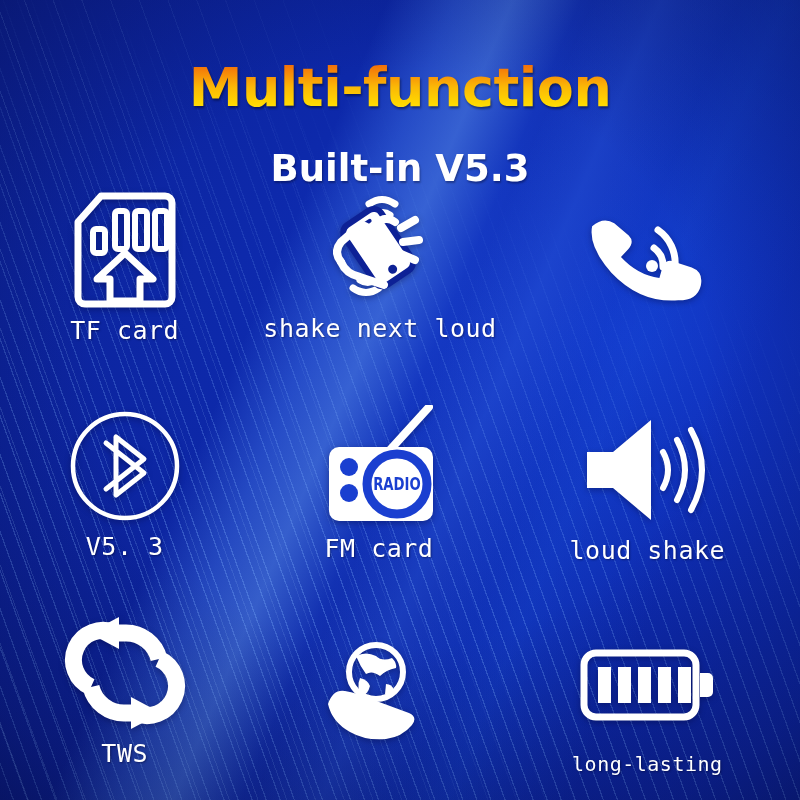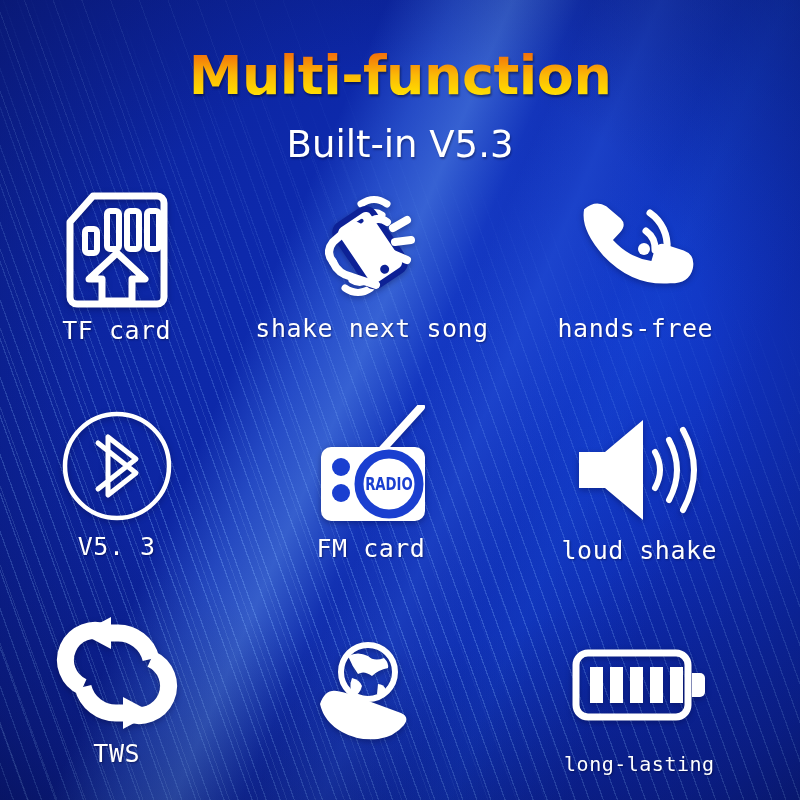"Multi-function" .title-main { margin: 0 -> 12px }
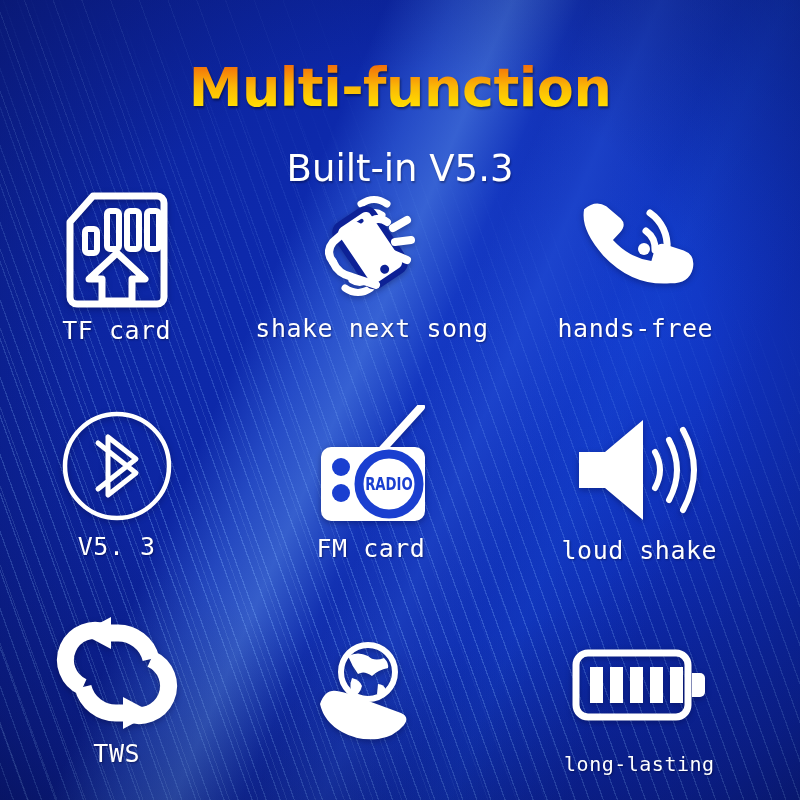"Built-in V5.3" .title-sub { font-weight: normal -> bold }
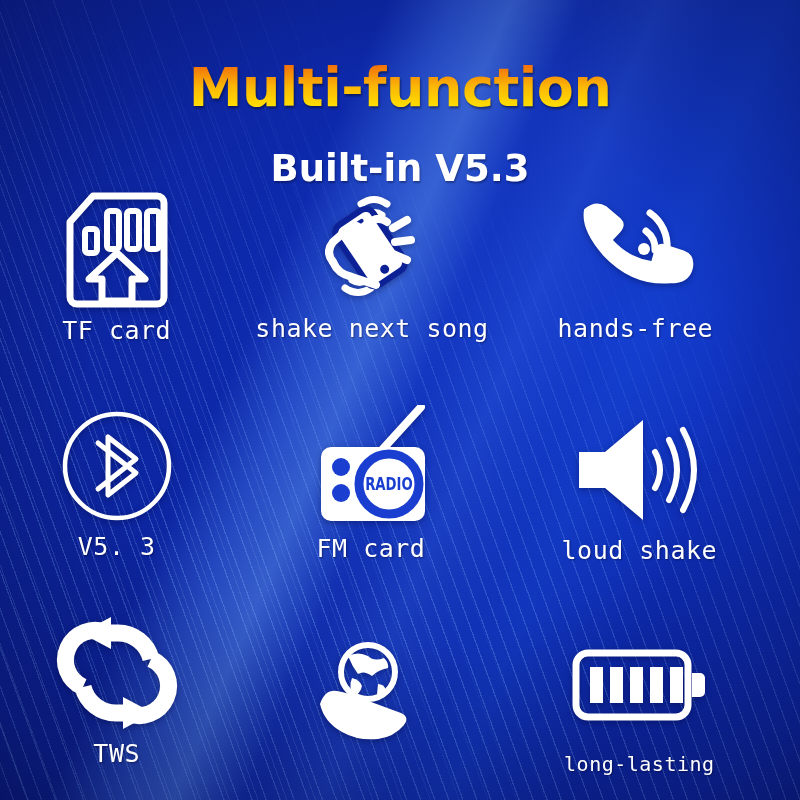"TF card" .grid { left: 0 -> 8px }
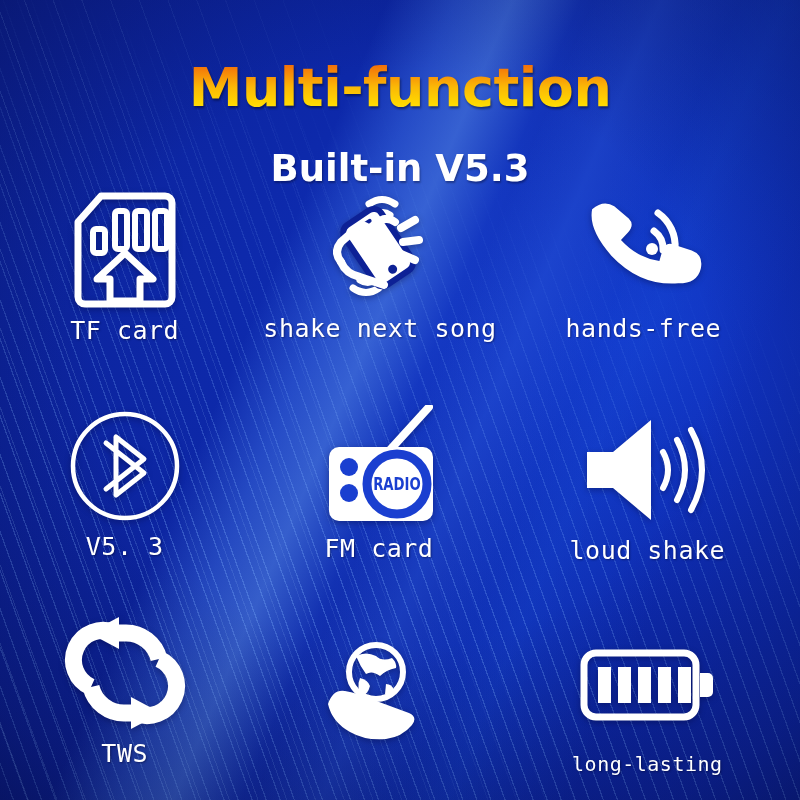"shake next song" div.label { text: song -> loud }
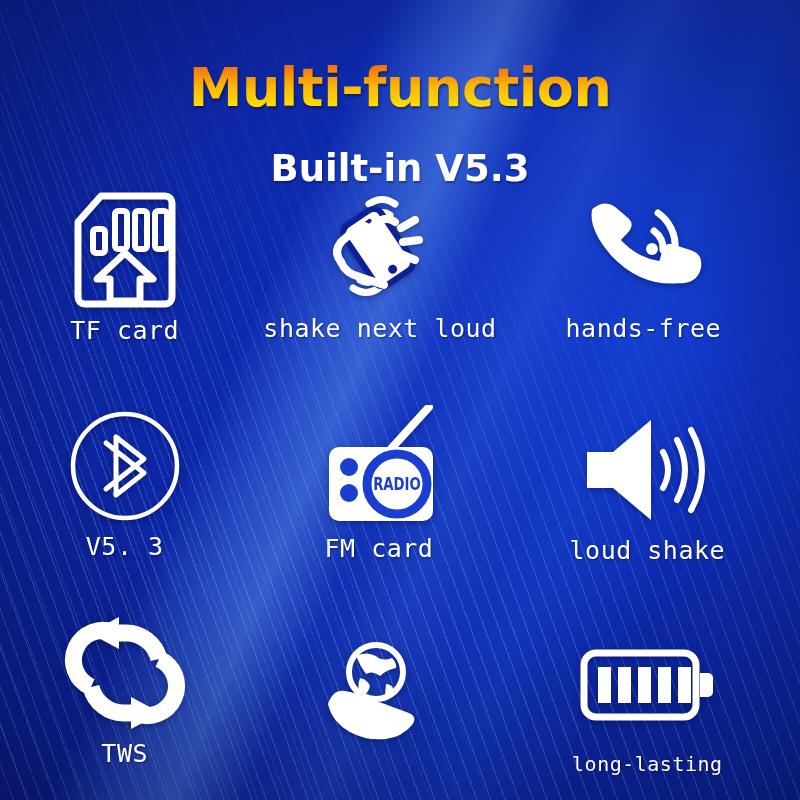"hands-free" div.label { html: <div>hands-free</div> -> none }
